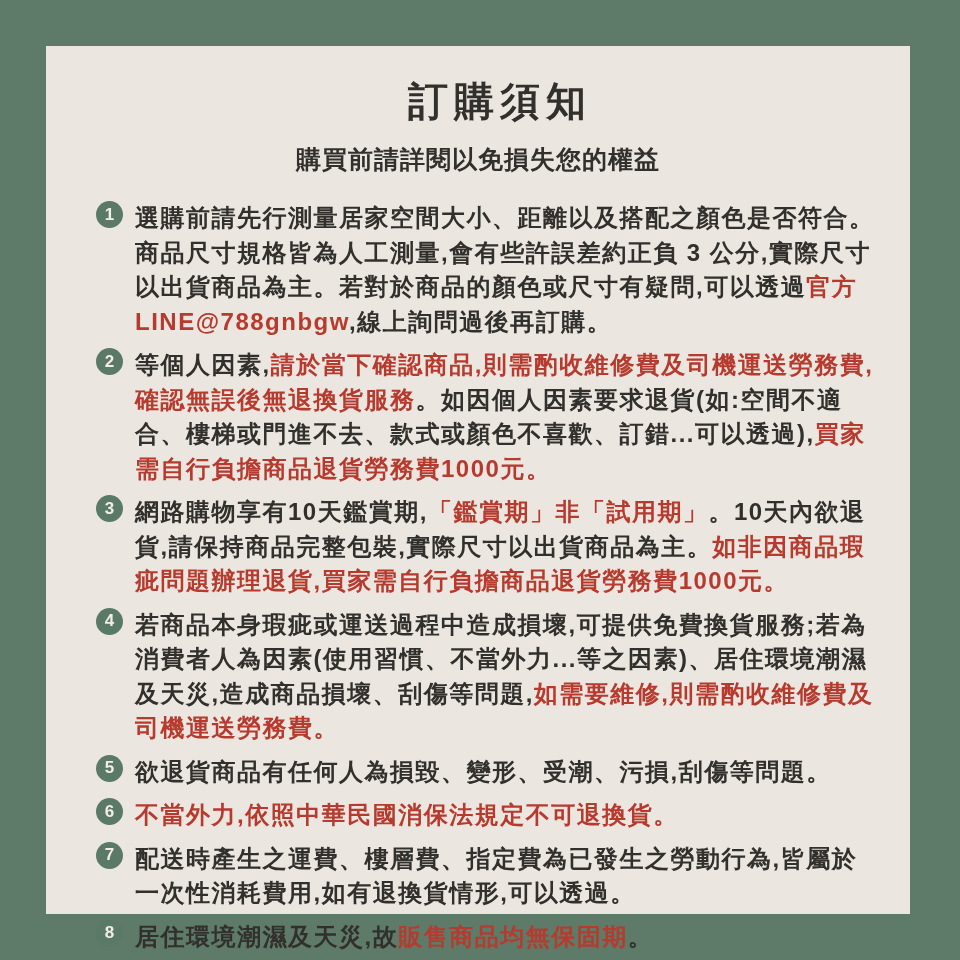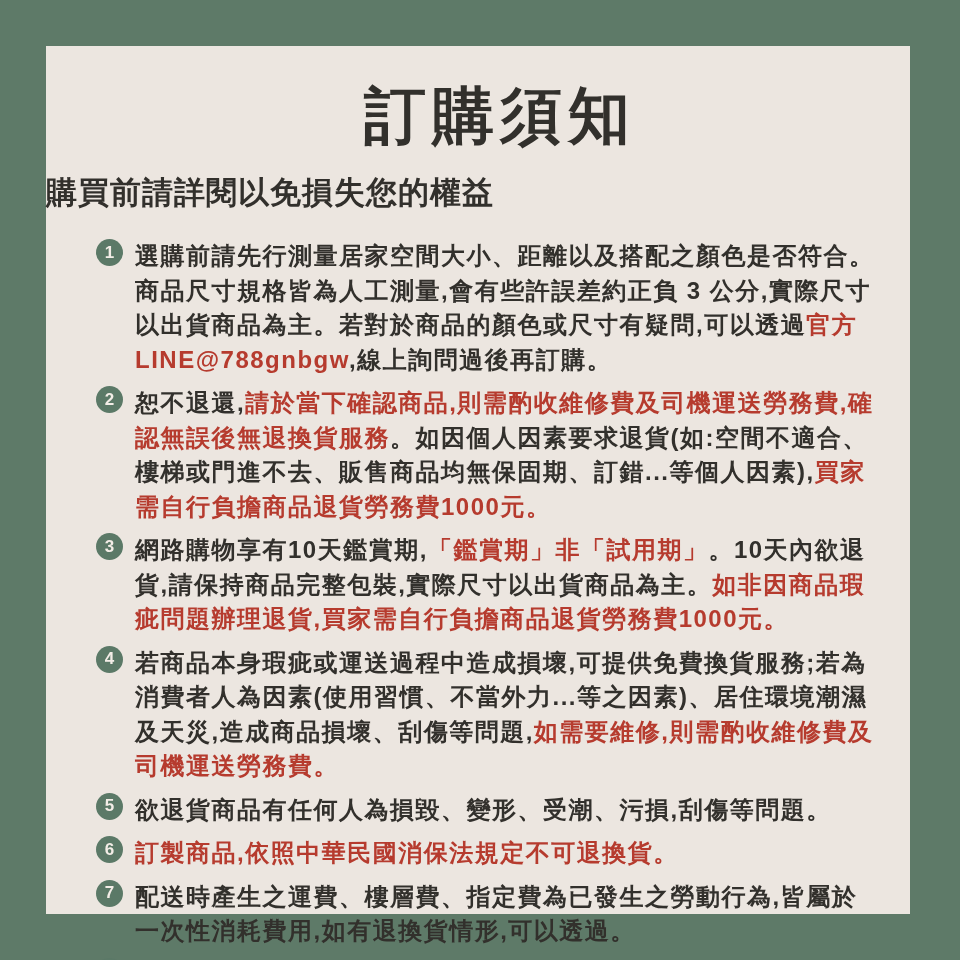"訂購須知" .title { font-size: 62px -> 40px }
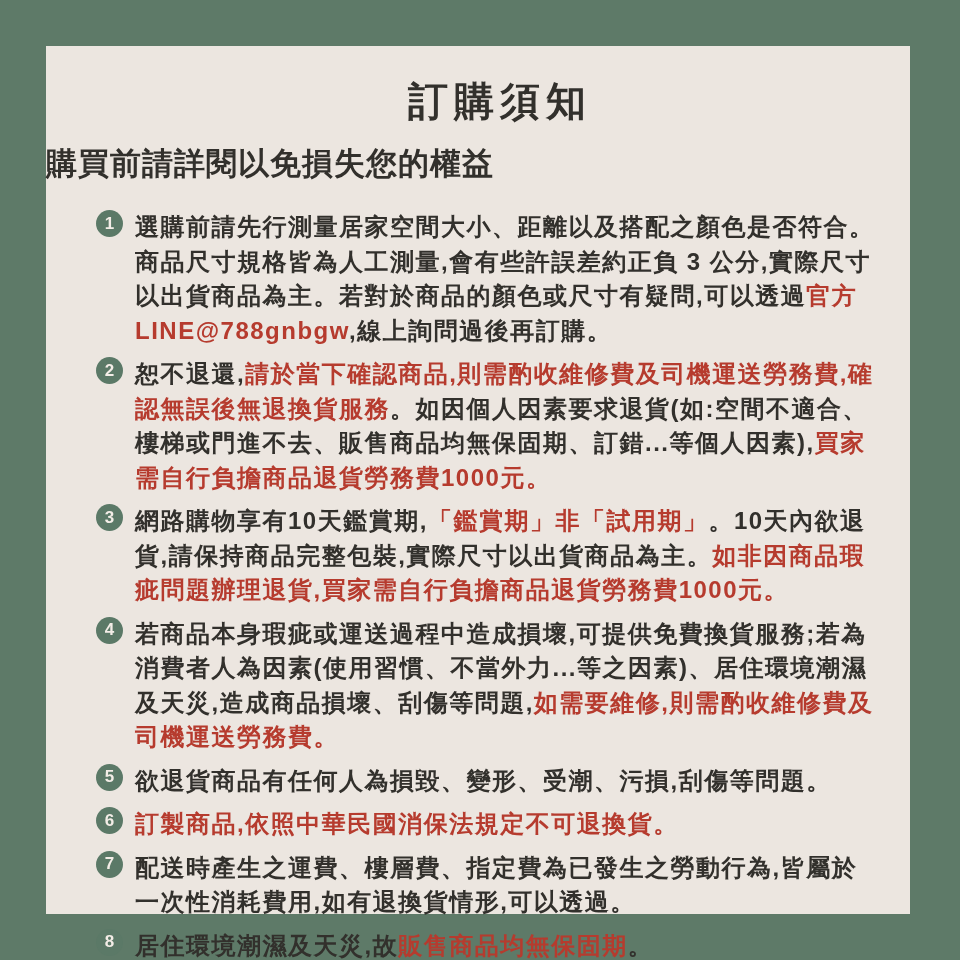"購買前請詳閱以免損失您的權益" .subtitle { font-size: 31px -> 25px; text-align: none -> center }
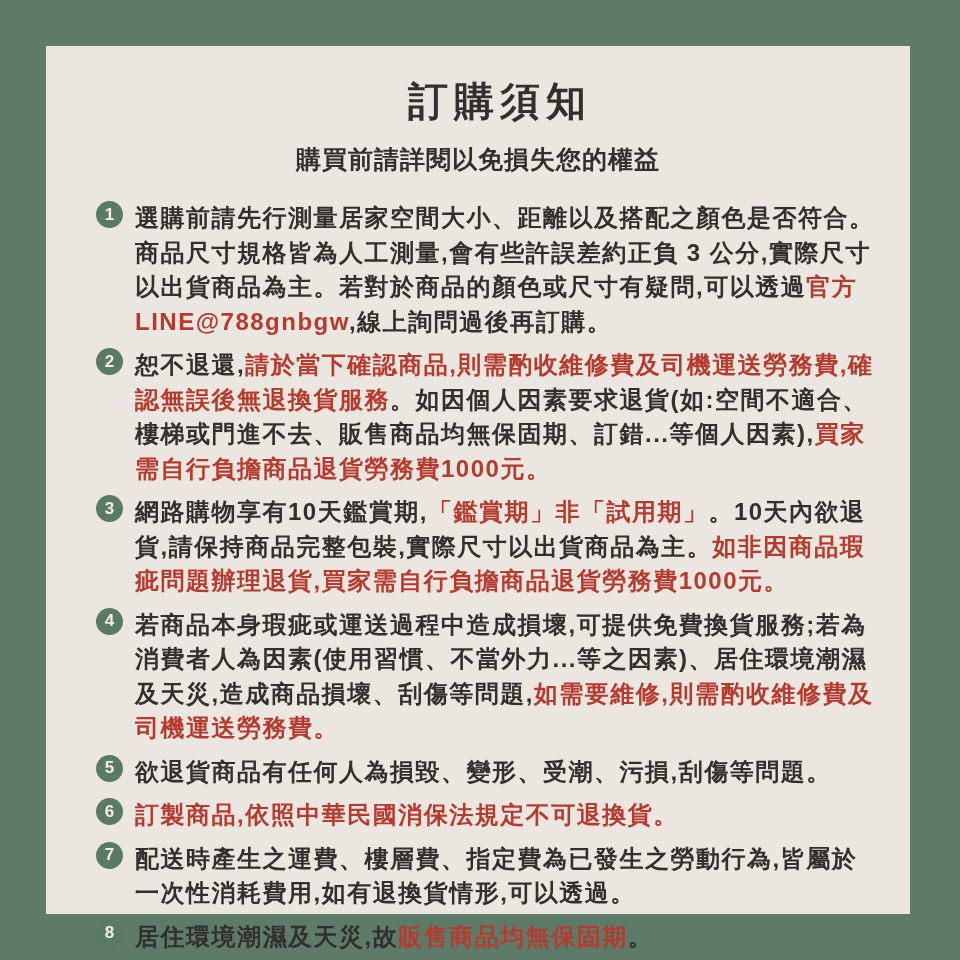"恕不退還," span.seg { text: 恕不退還 -> 等個人因素 }
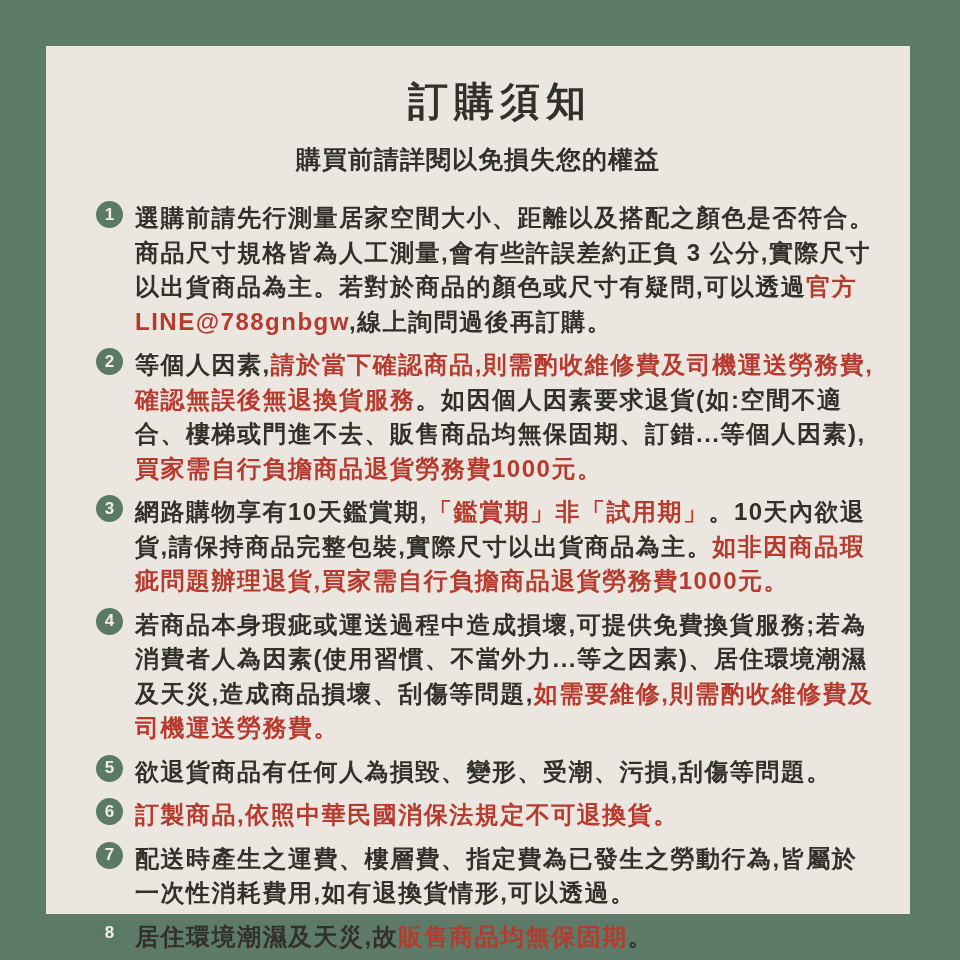"。如因個人因素要求退貨(如:空間不適合、樓梯或門進不去、販售商品均無保固期、訂錯" span.seg { text: 販售商品均無保固期、訂錯...等個人因素 -> 款式或顏色不喜歡、訂錯...可以透過 }
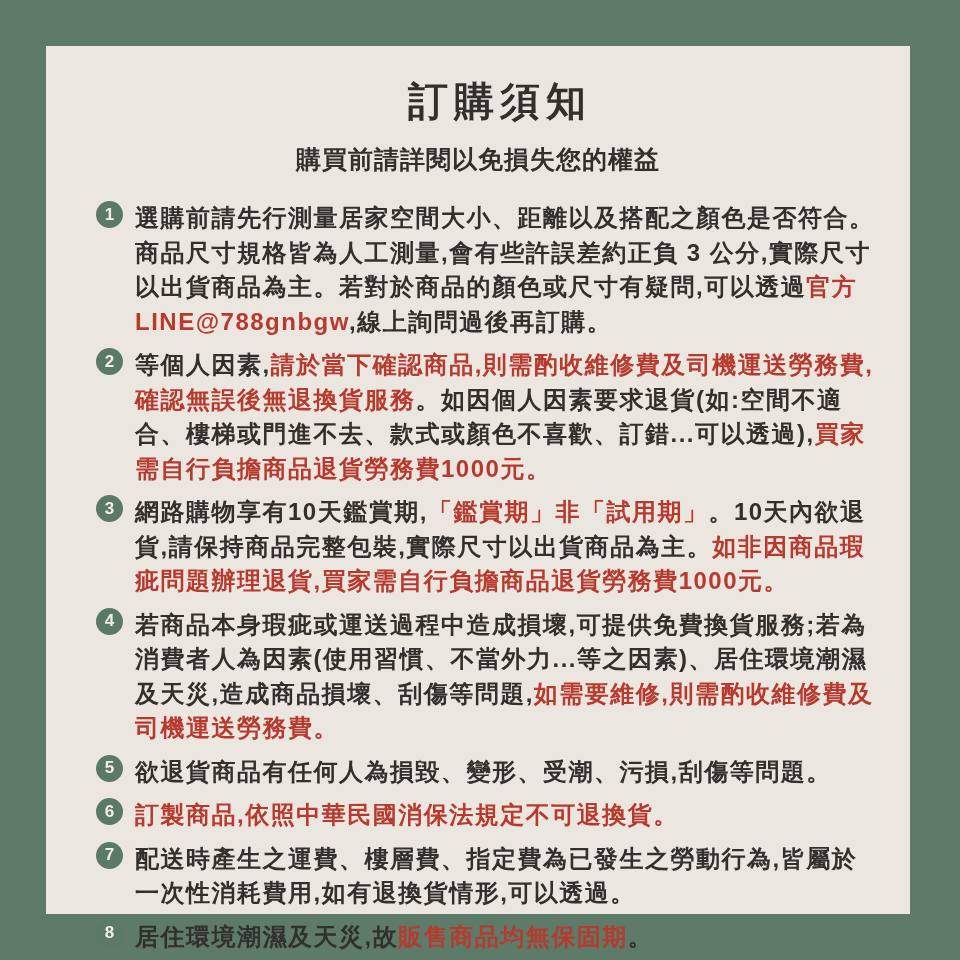"訂製商品,依照中華民國消保法規定不可退換貨。" span.seg { text: 訂製商品 -> 不當外力 }
